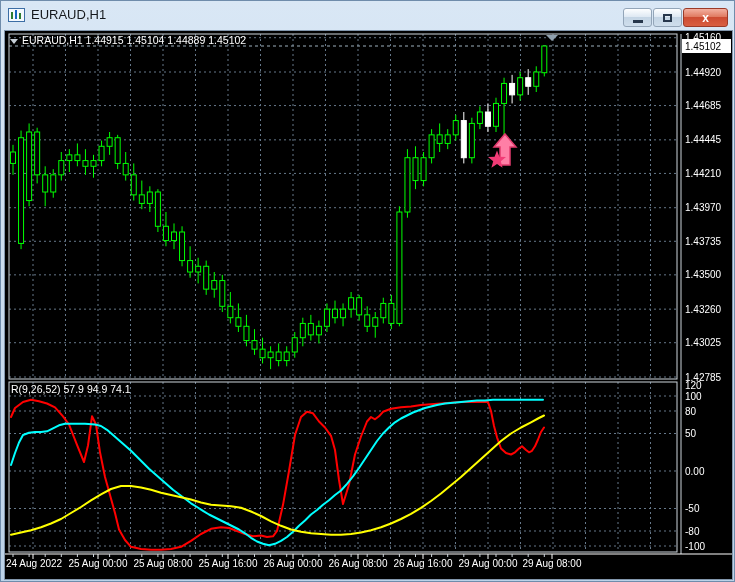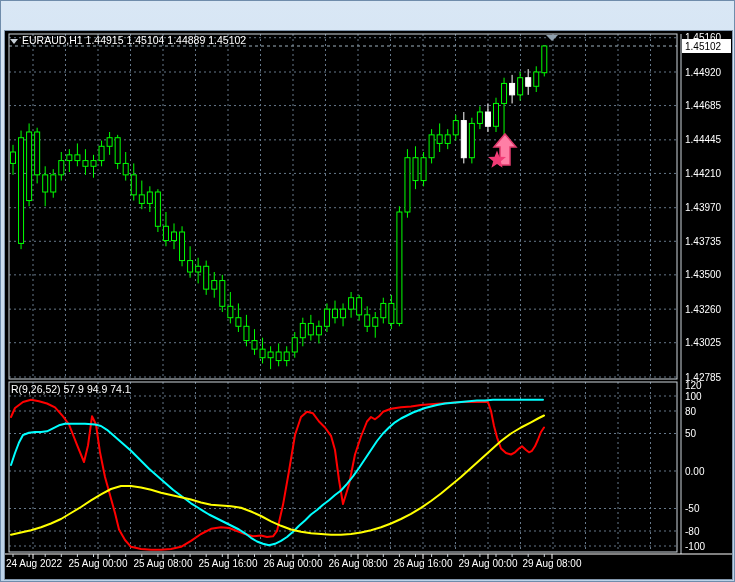"EURAUD,H1" div.titlebar { html: none -> <div> <span> <svg> <rect></rect> <rect></rect> <rect></rect> <rect></rect> </svg> </span> <span>EURAUD,H1</span> <div> <div> <span></span> </div> <div> <span></span> </div> <div> <span>x</span> </div> </div> </div> }
